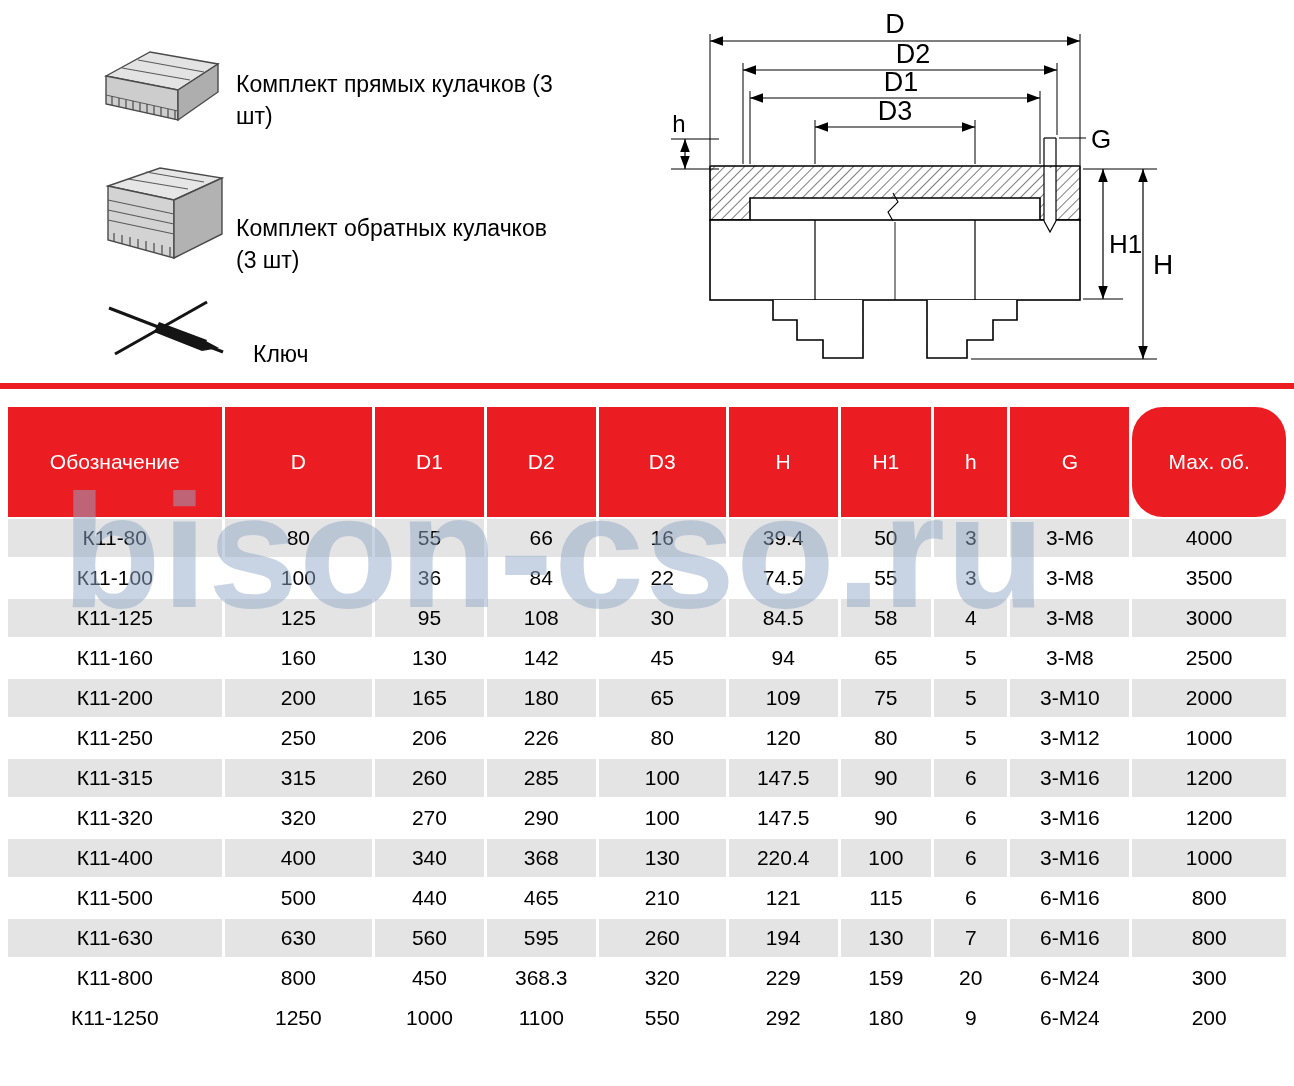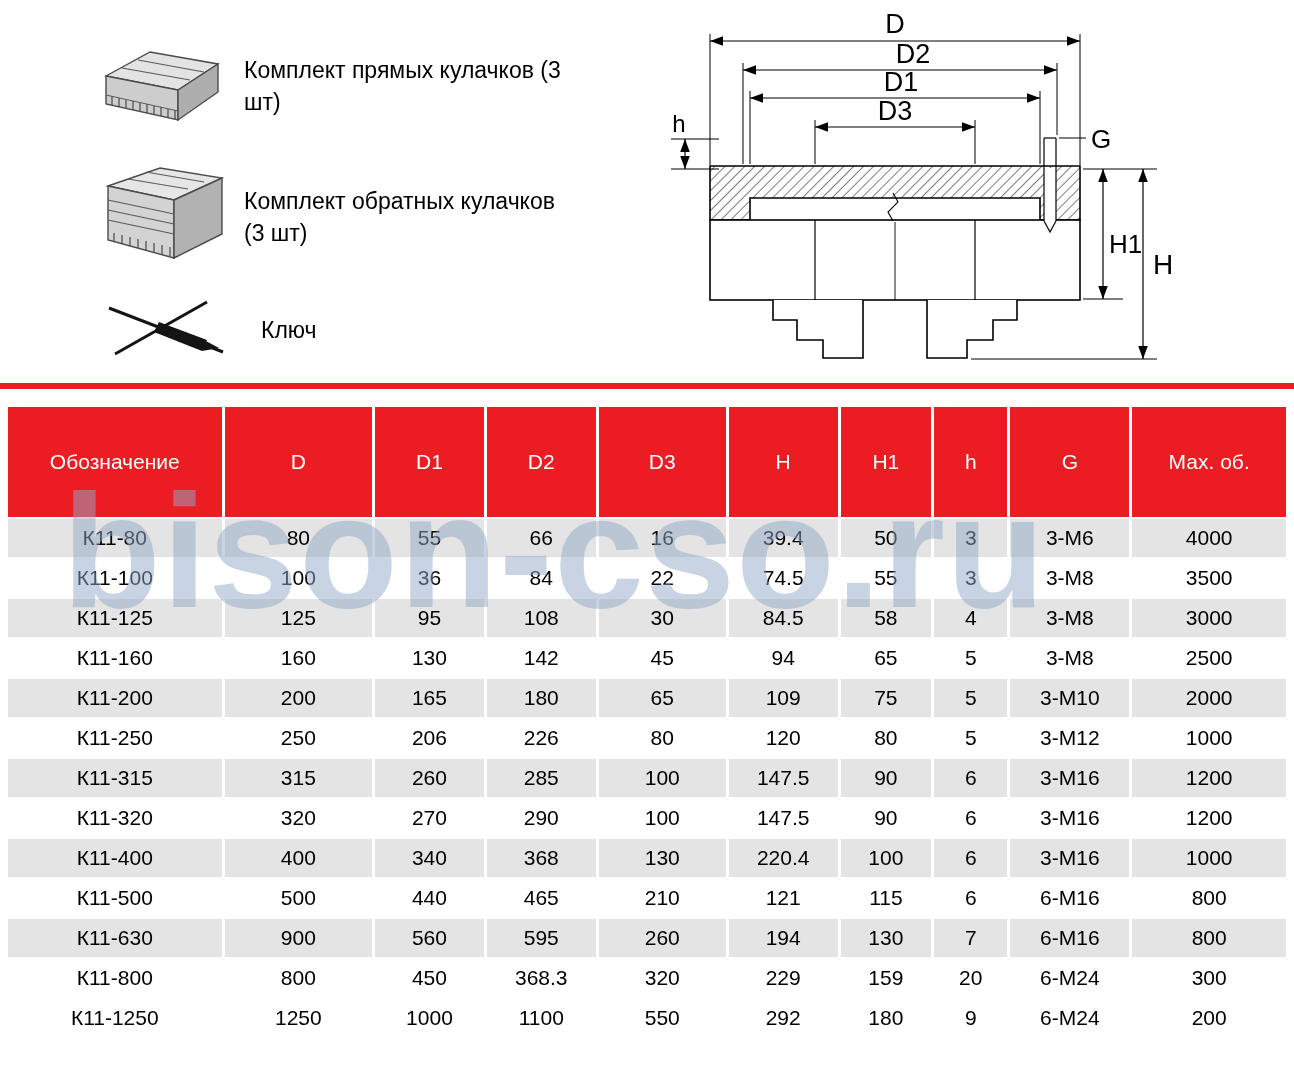"Комплект прямых кулачков (3 шт)" .acc-item { align-items: center -> flex-end; gap: 16px -> 8px }
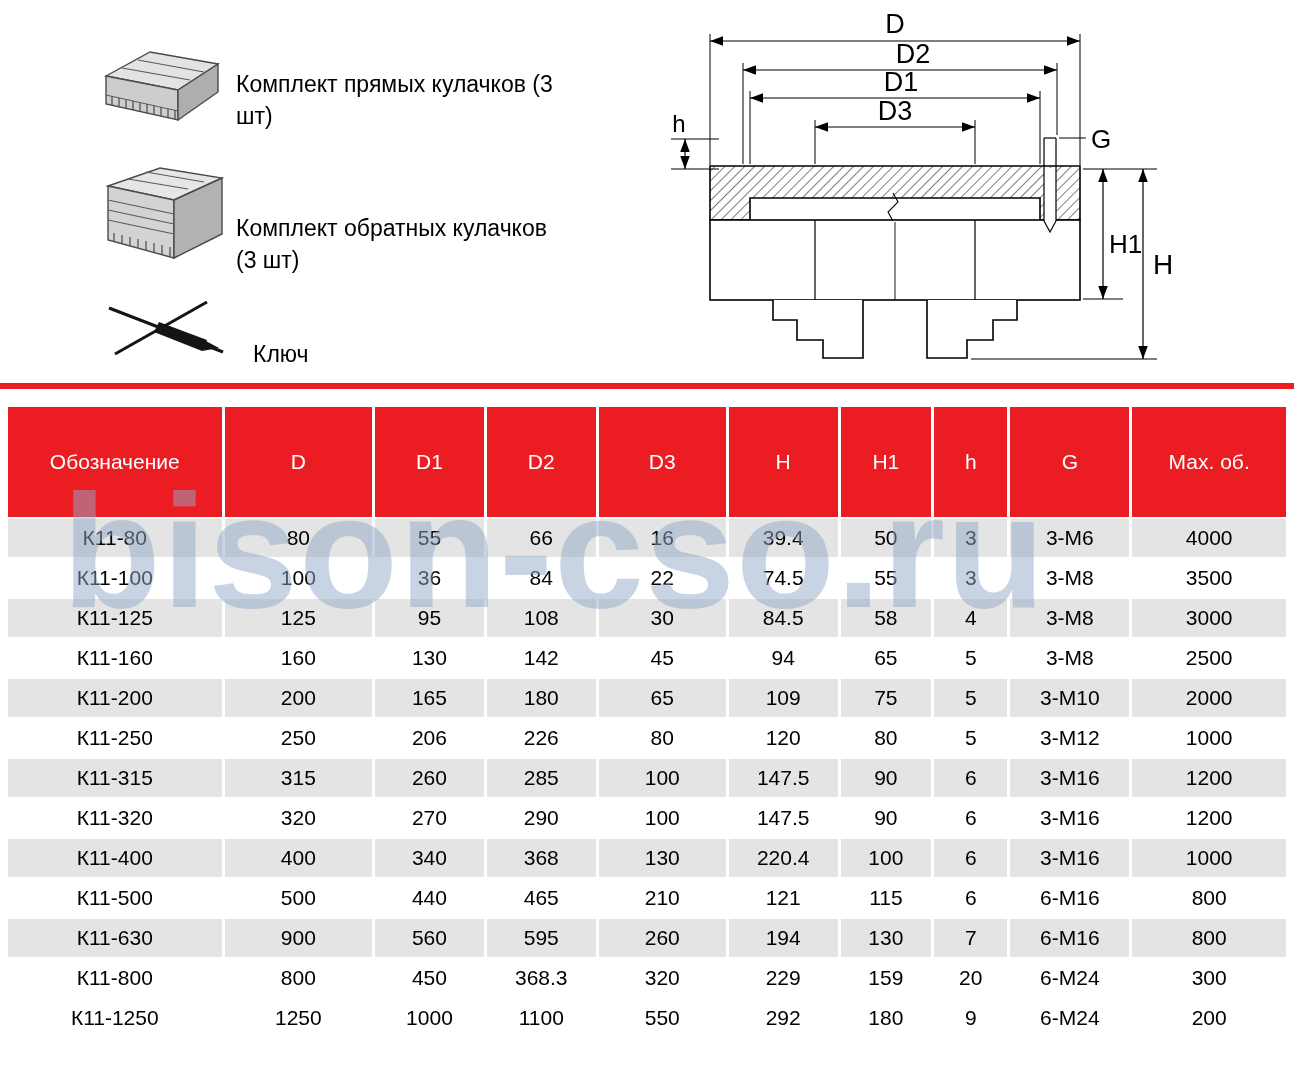"Мах. об." .spec-table th:nth-child(10) { border-radius: none -> 31px }
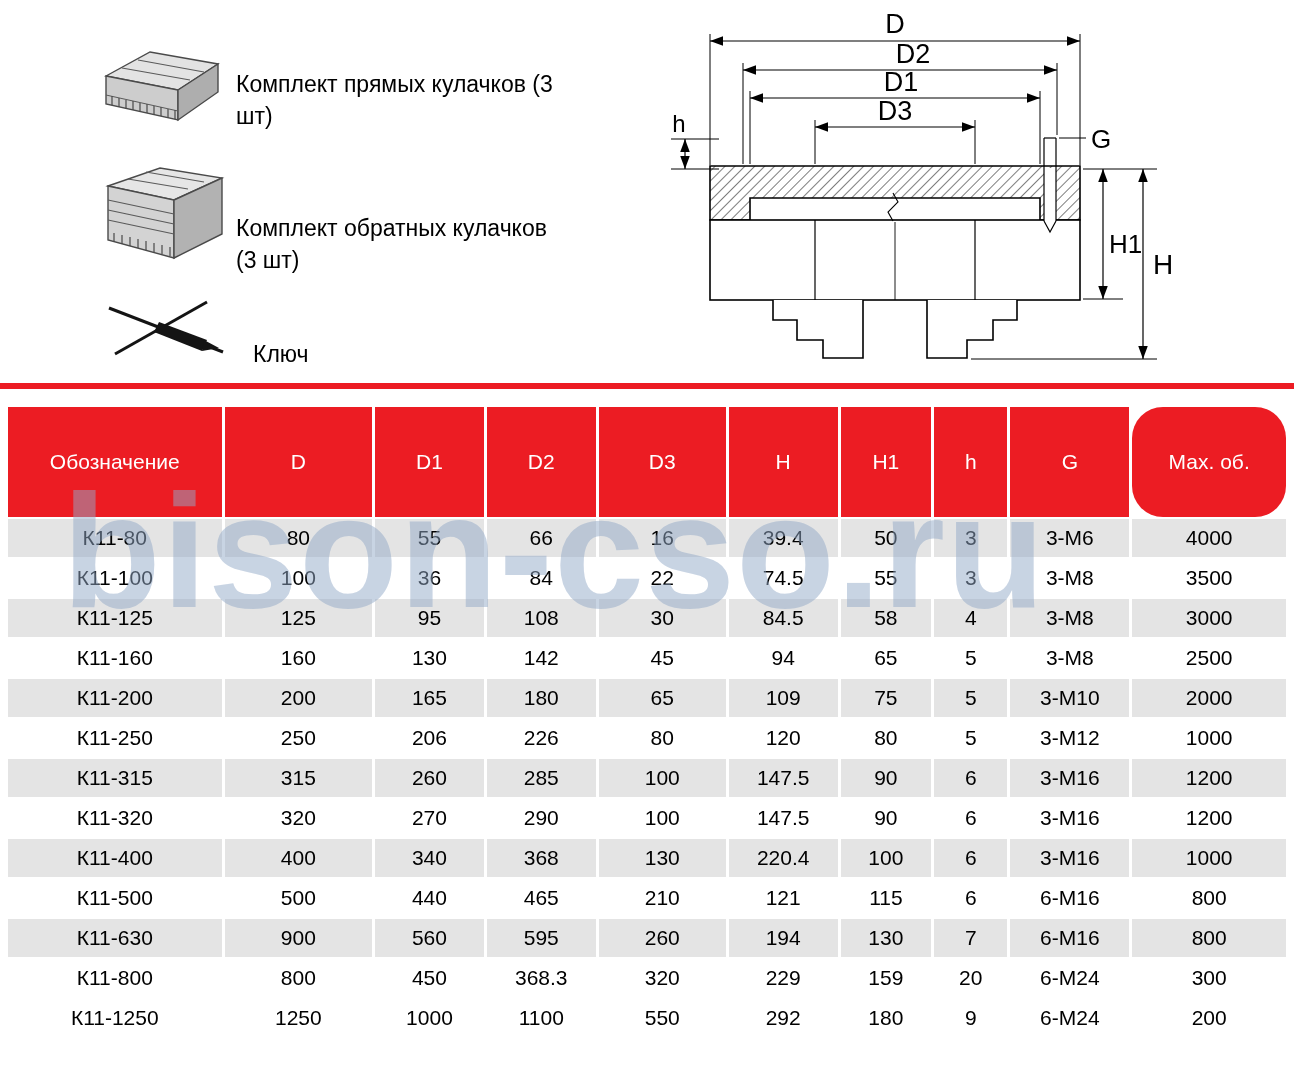"900" td { text: 900 -> 630 }
